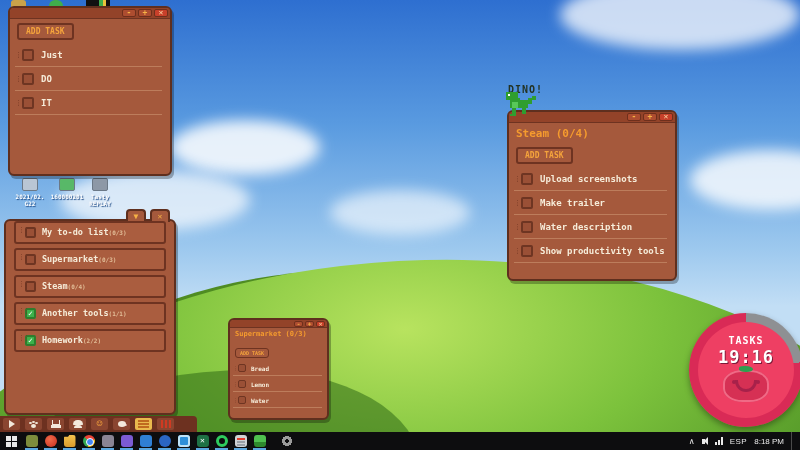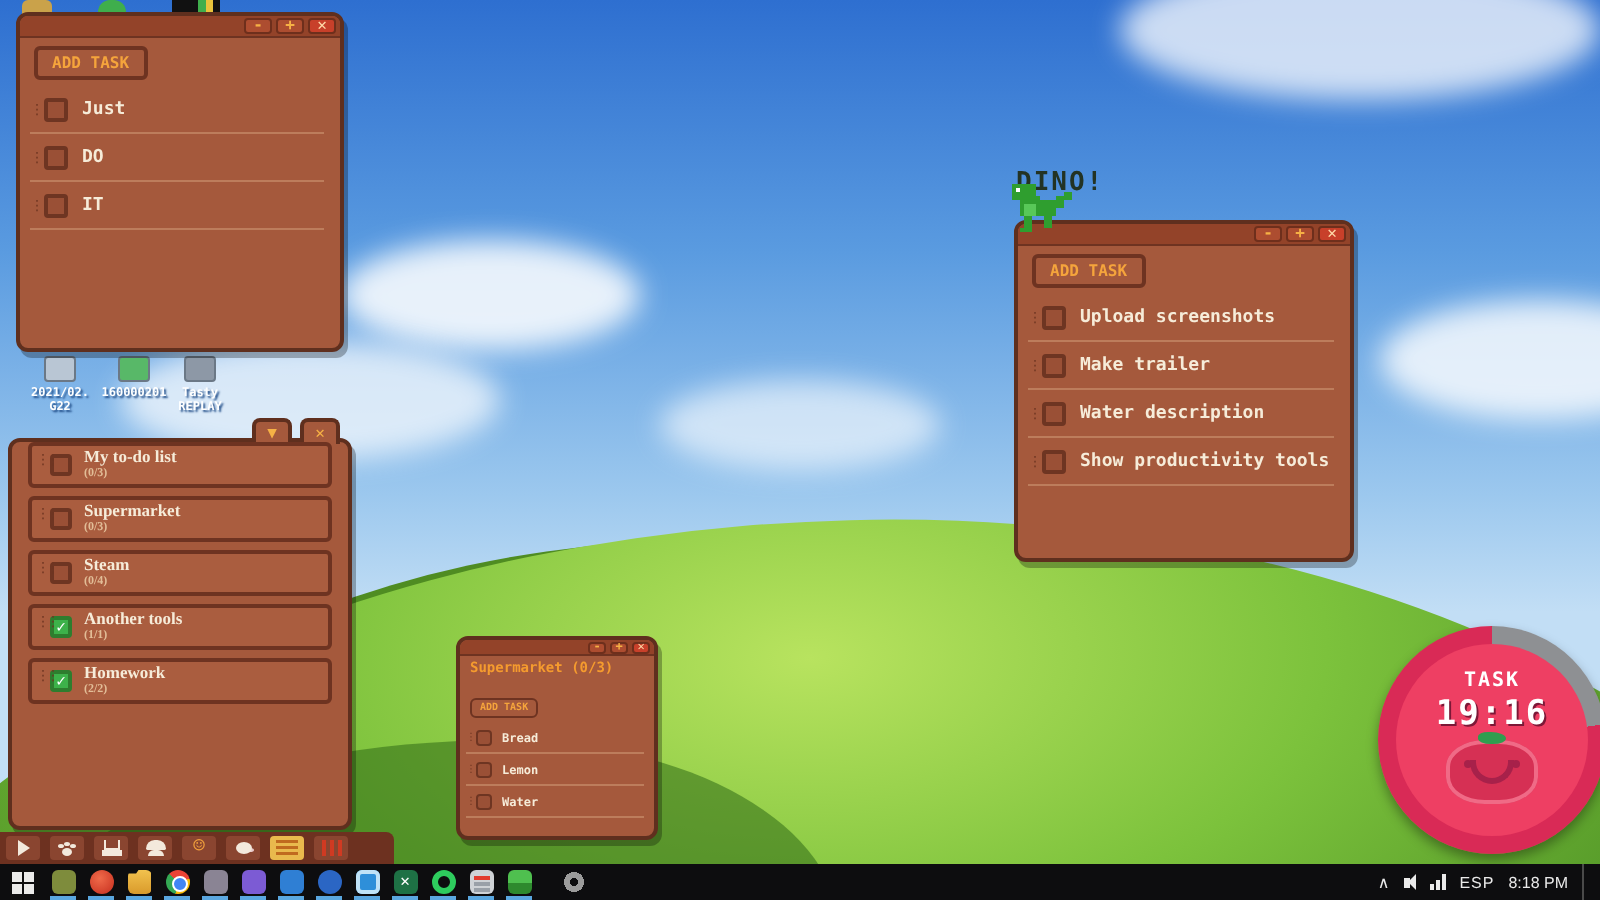"DINO!" #dino-label { font-size: 13px -> 10px }
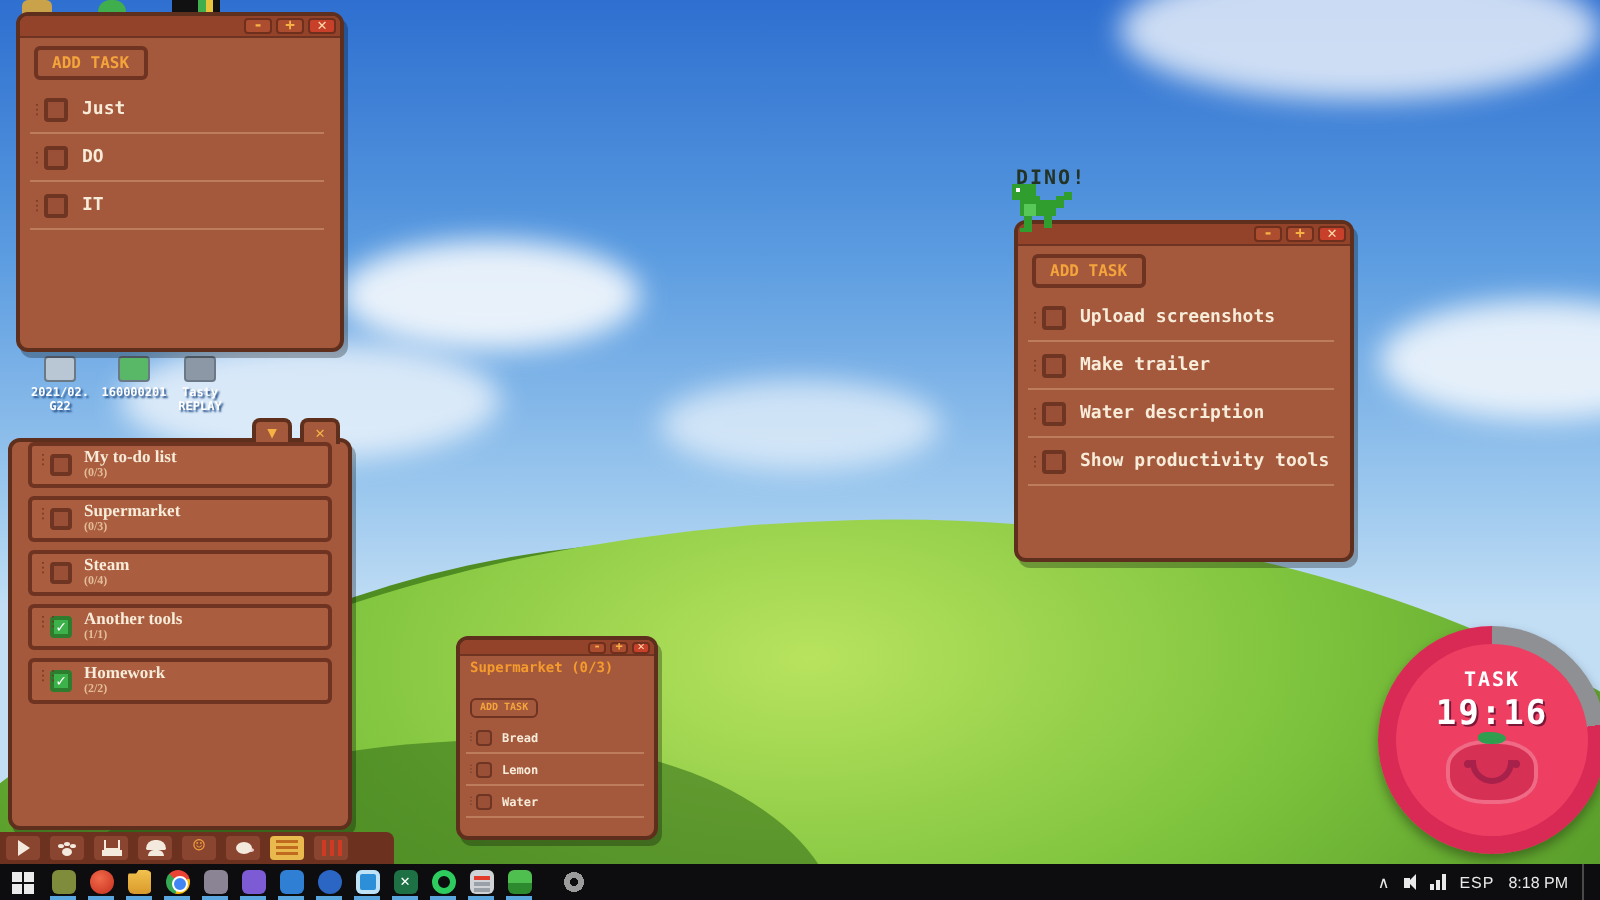"Steam (0/4)" div.wtitle { html: none -> <div>Steam (0/4)</div> }
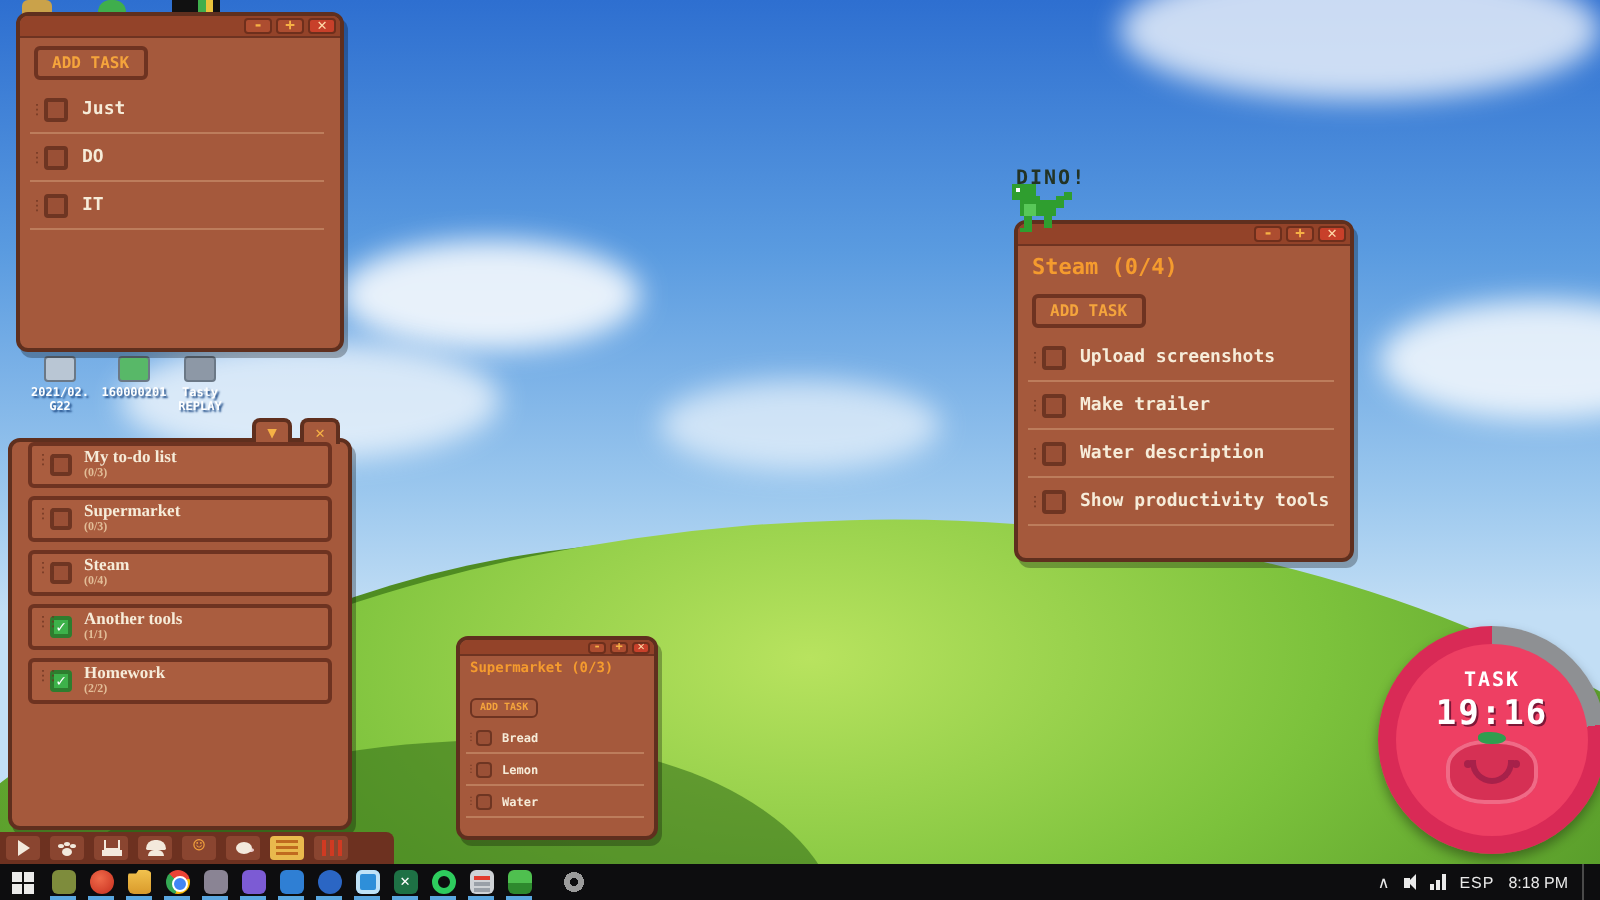"My to-do list" .lr-text { flex-direction: column -> row; font-family: Liberation Serif, serif -> none }
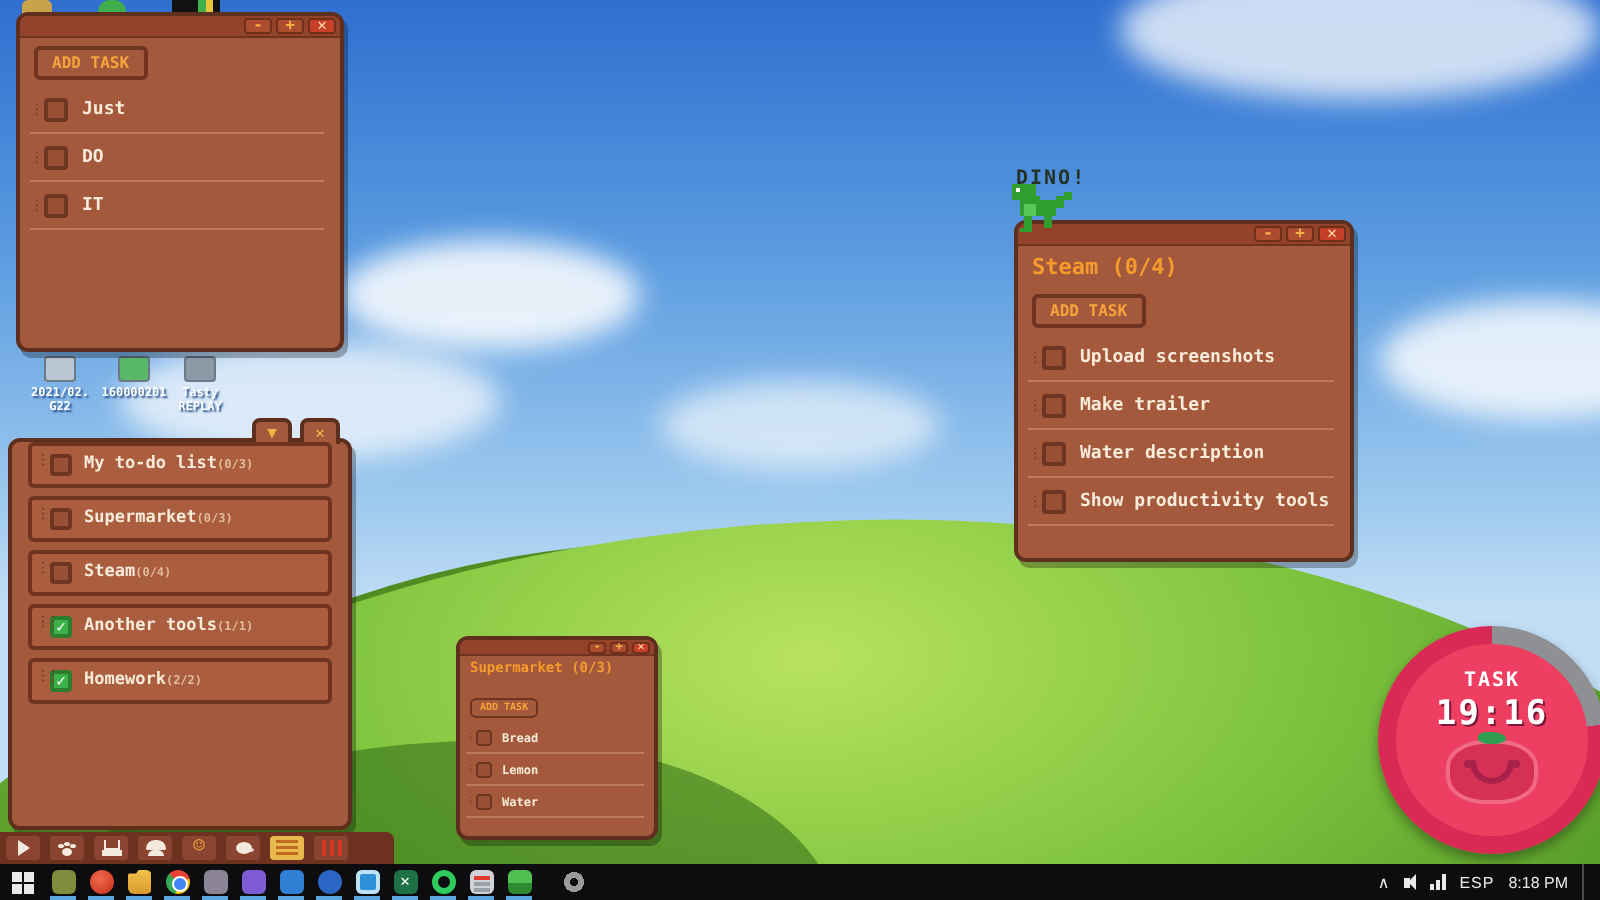"TASK" div.t-label { text: TASK -> TASKS }
